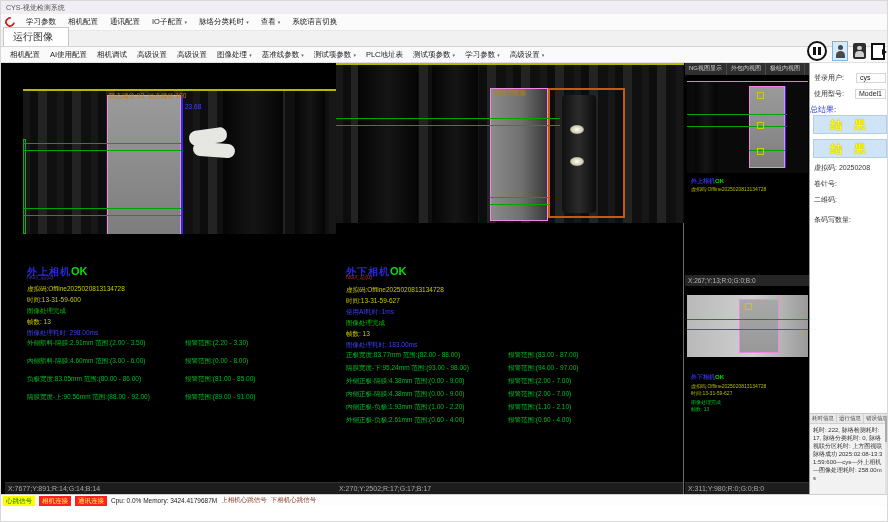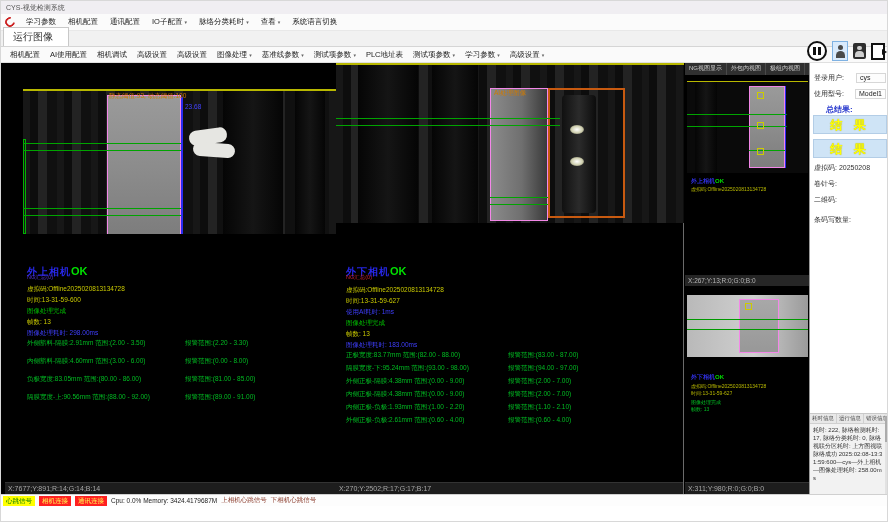"总结果:" div.abs { font-weight: bold -> normal; left: 16px -> 0 }
